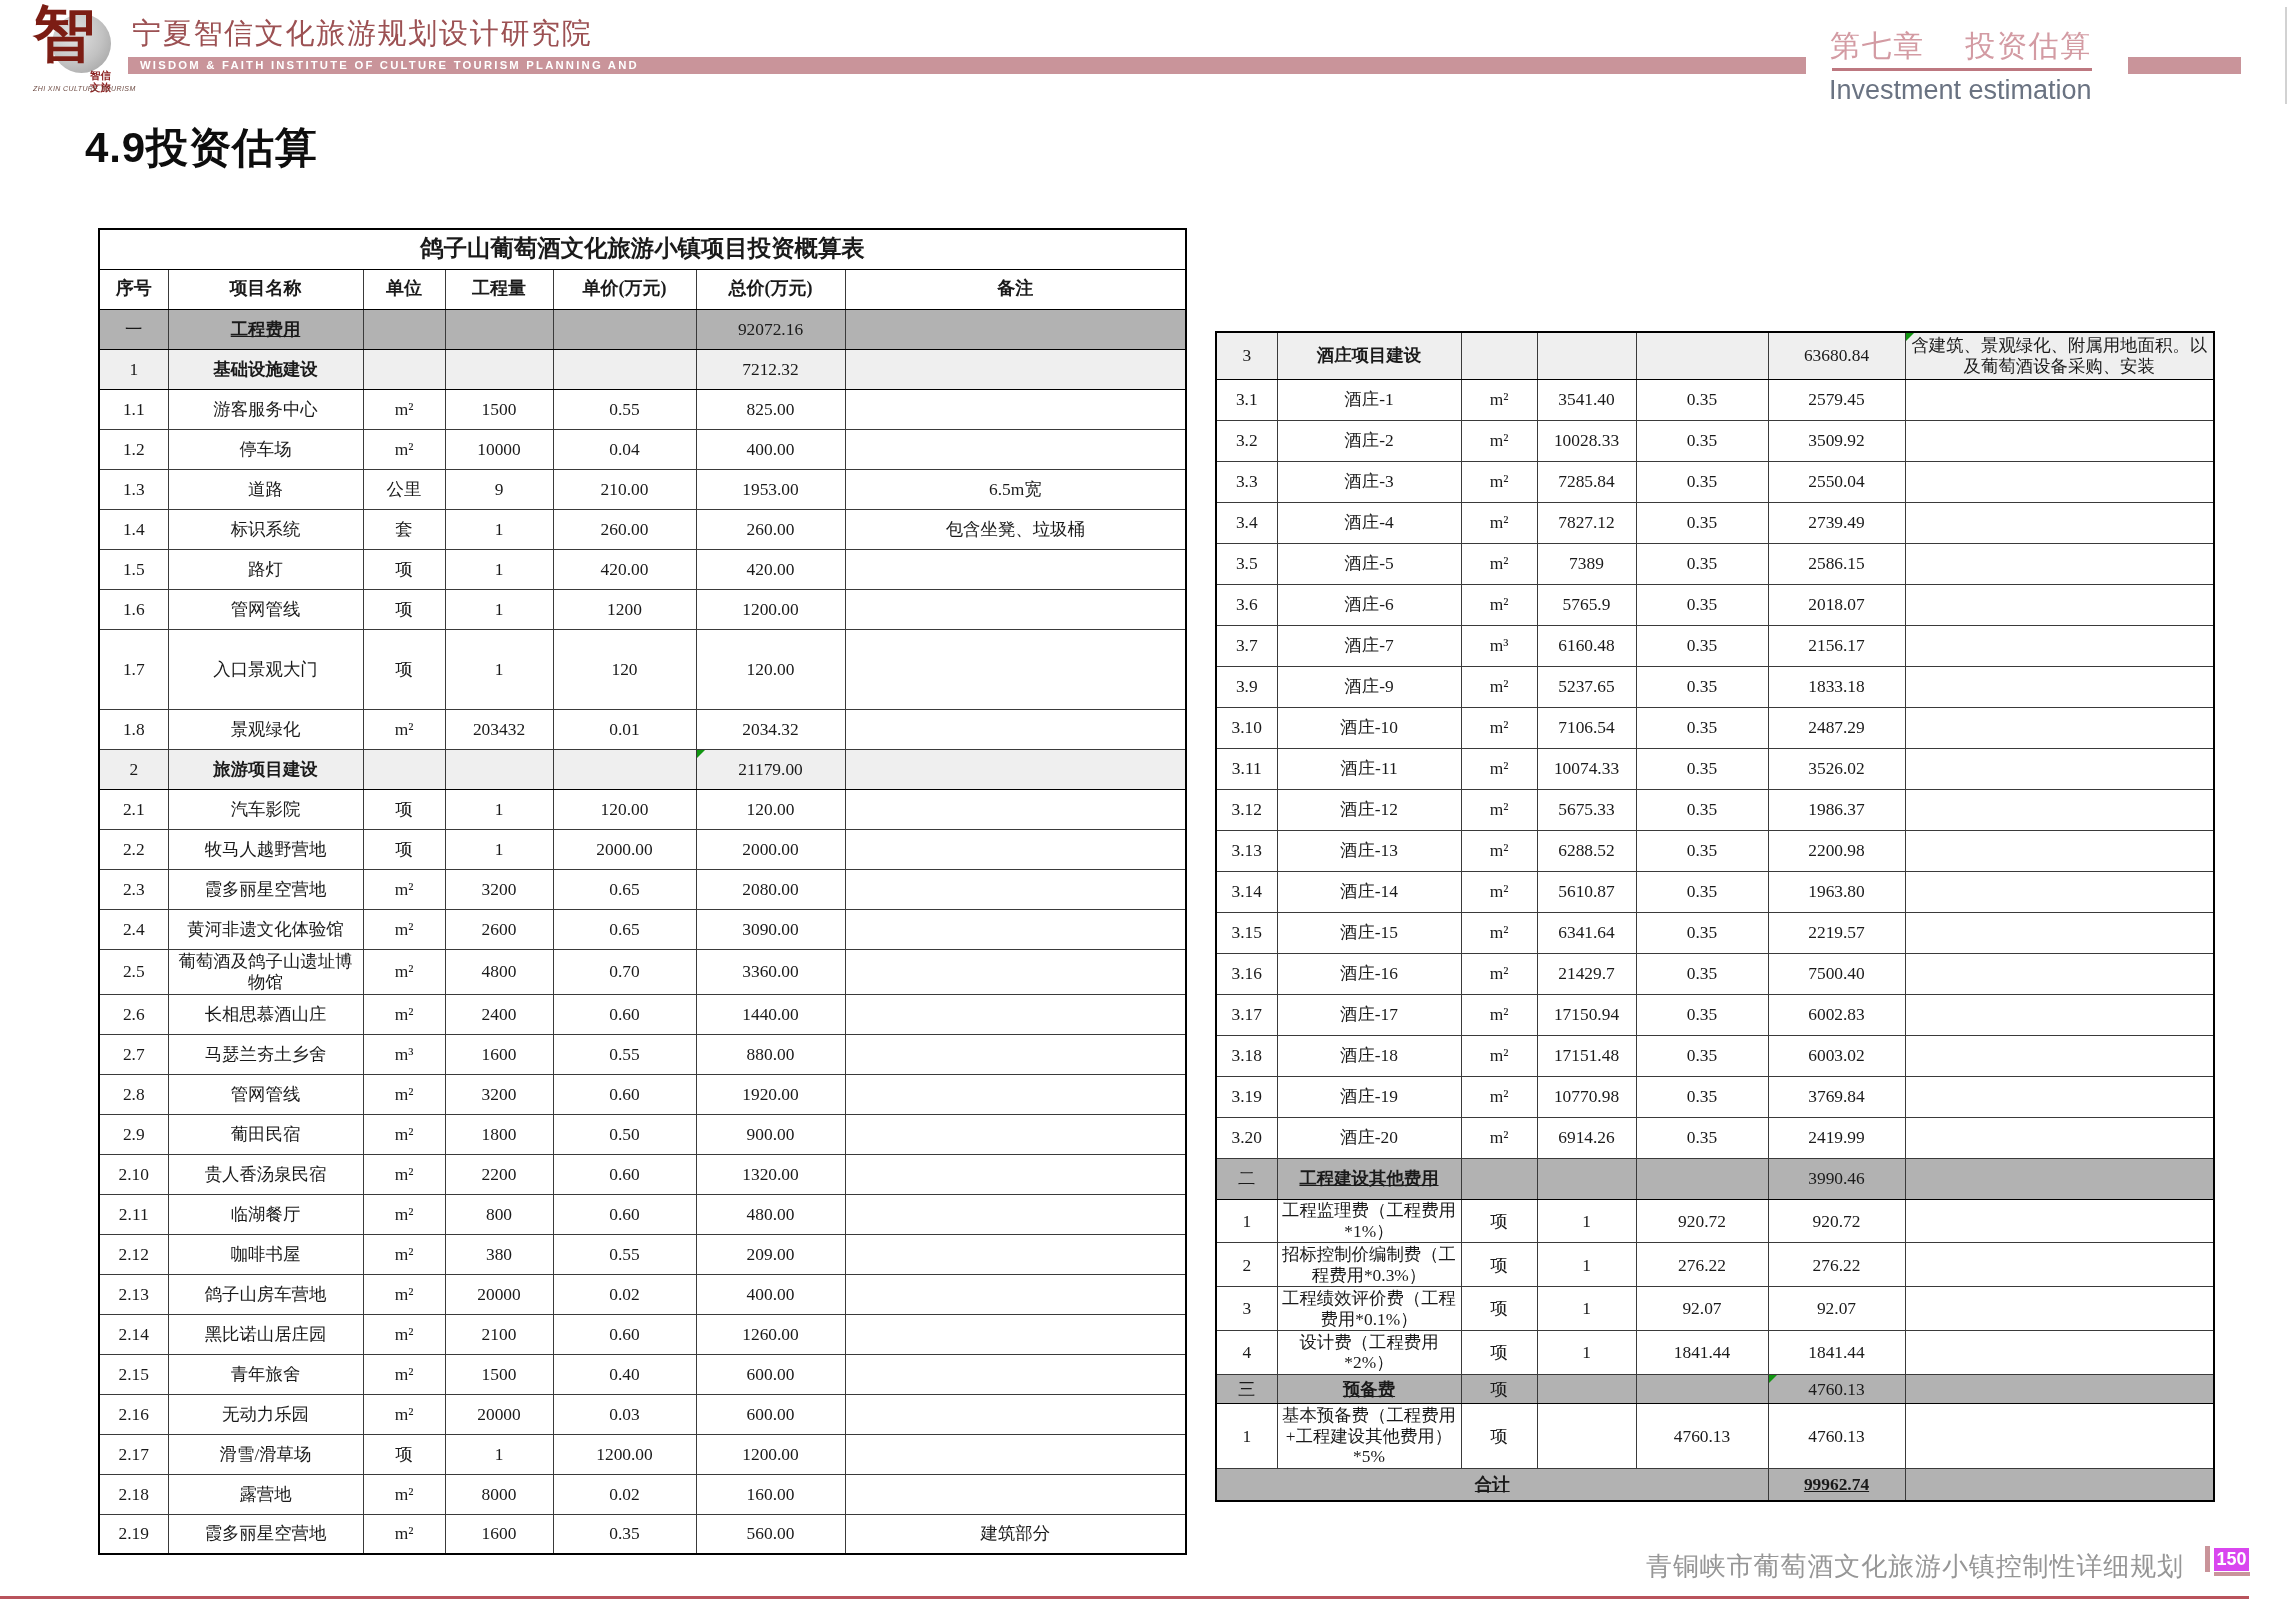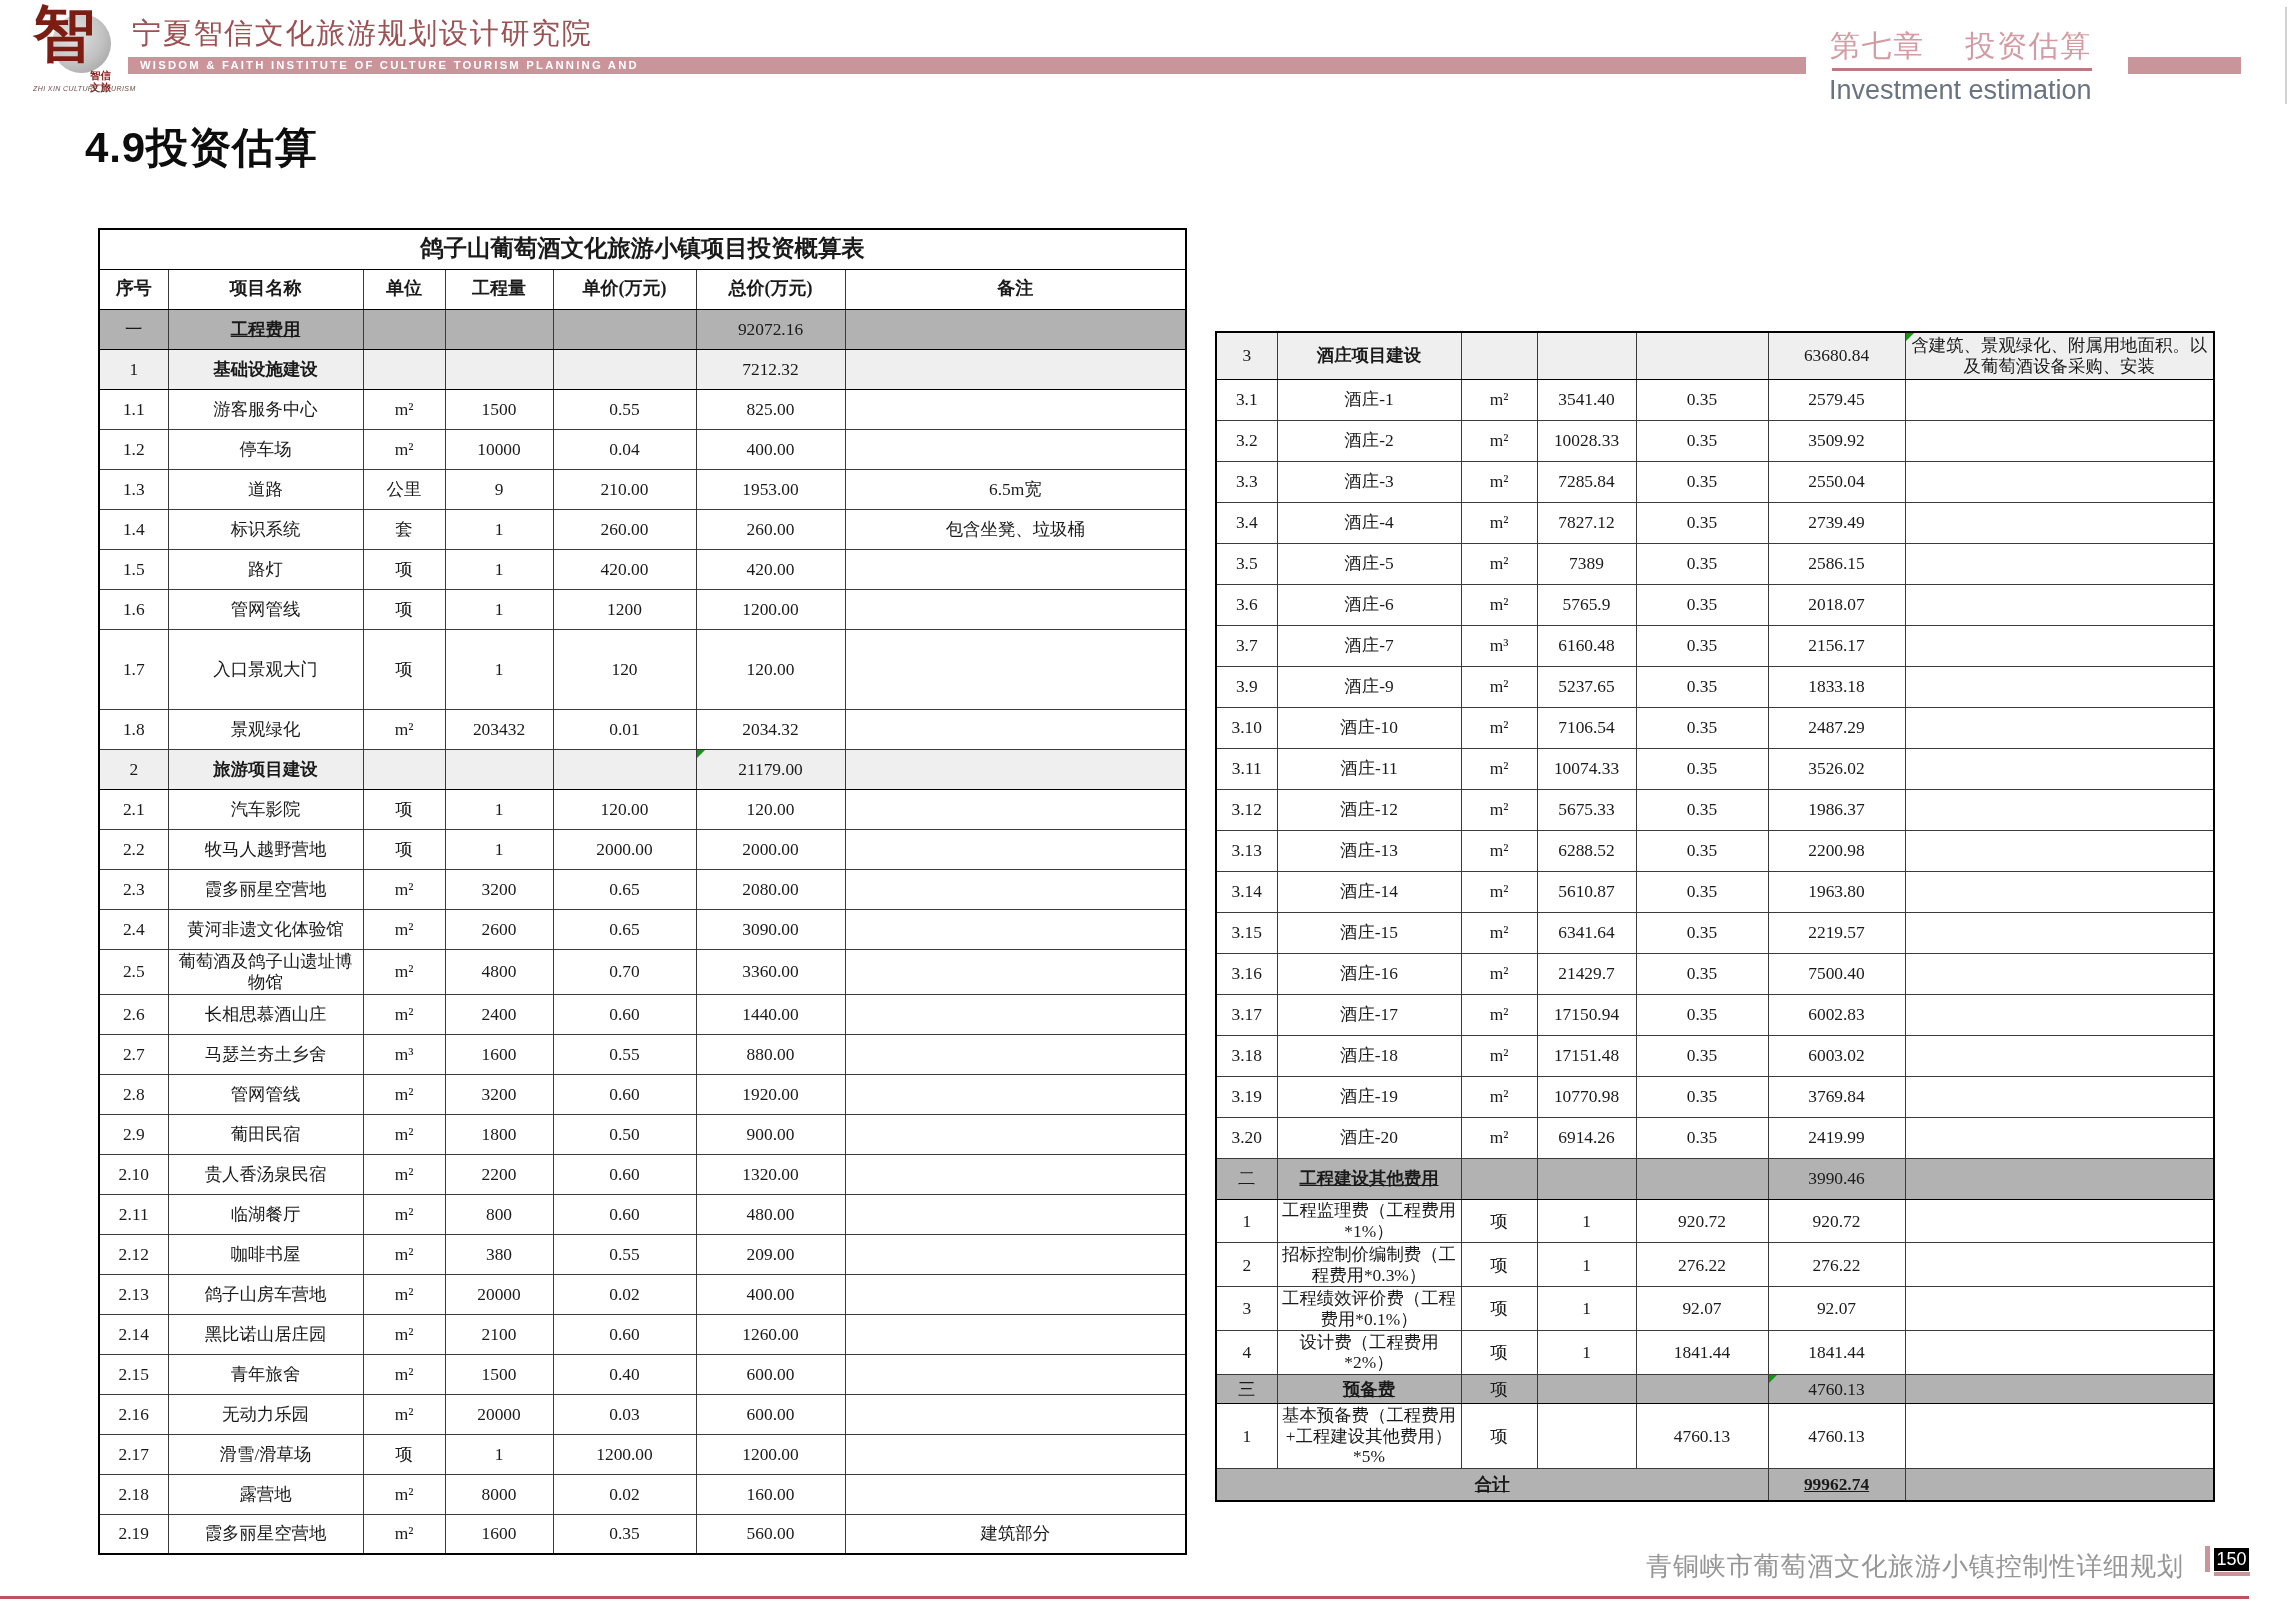"150" .badge-box { background: #000000 -> #d946ef; font-weight: normal -> bold }
